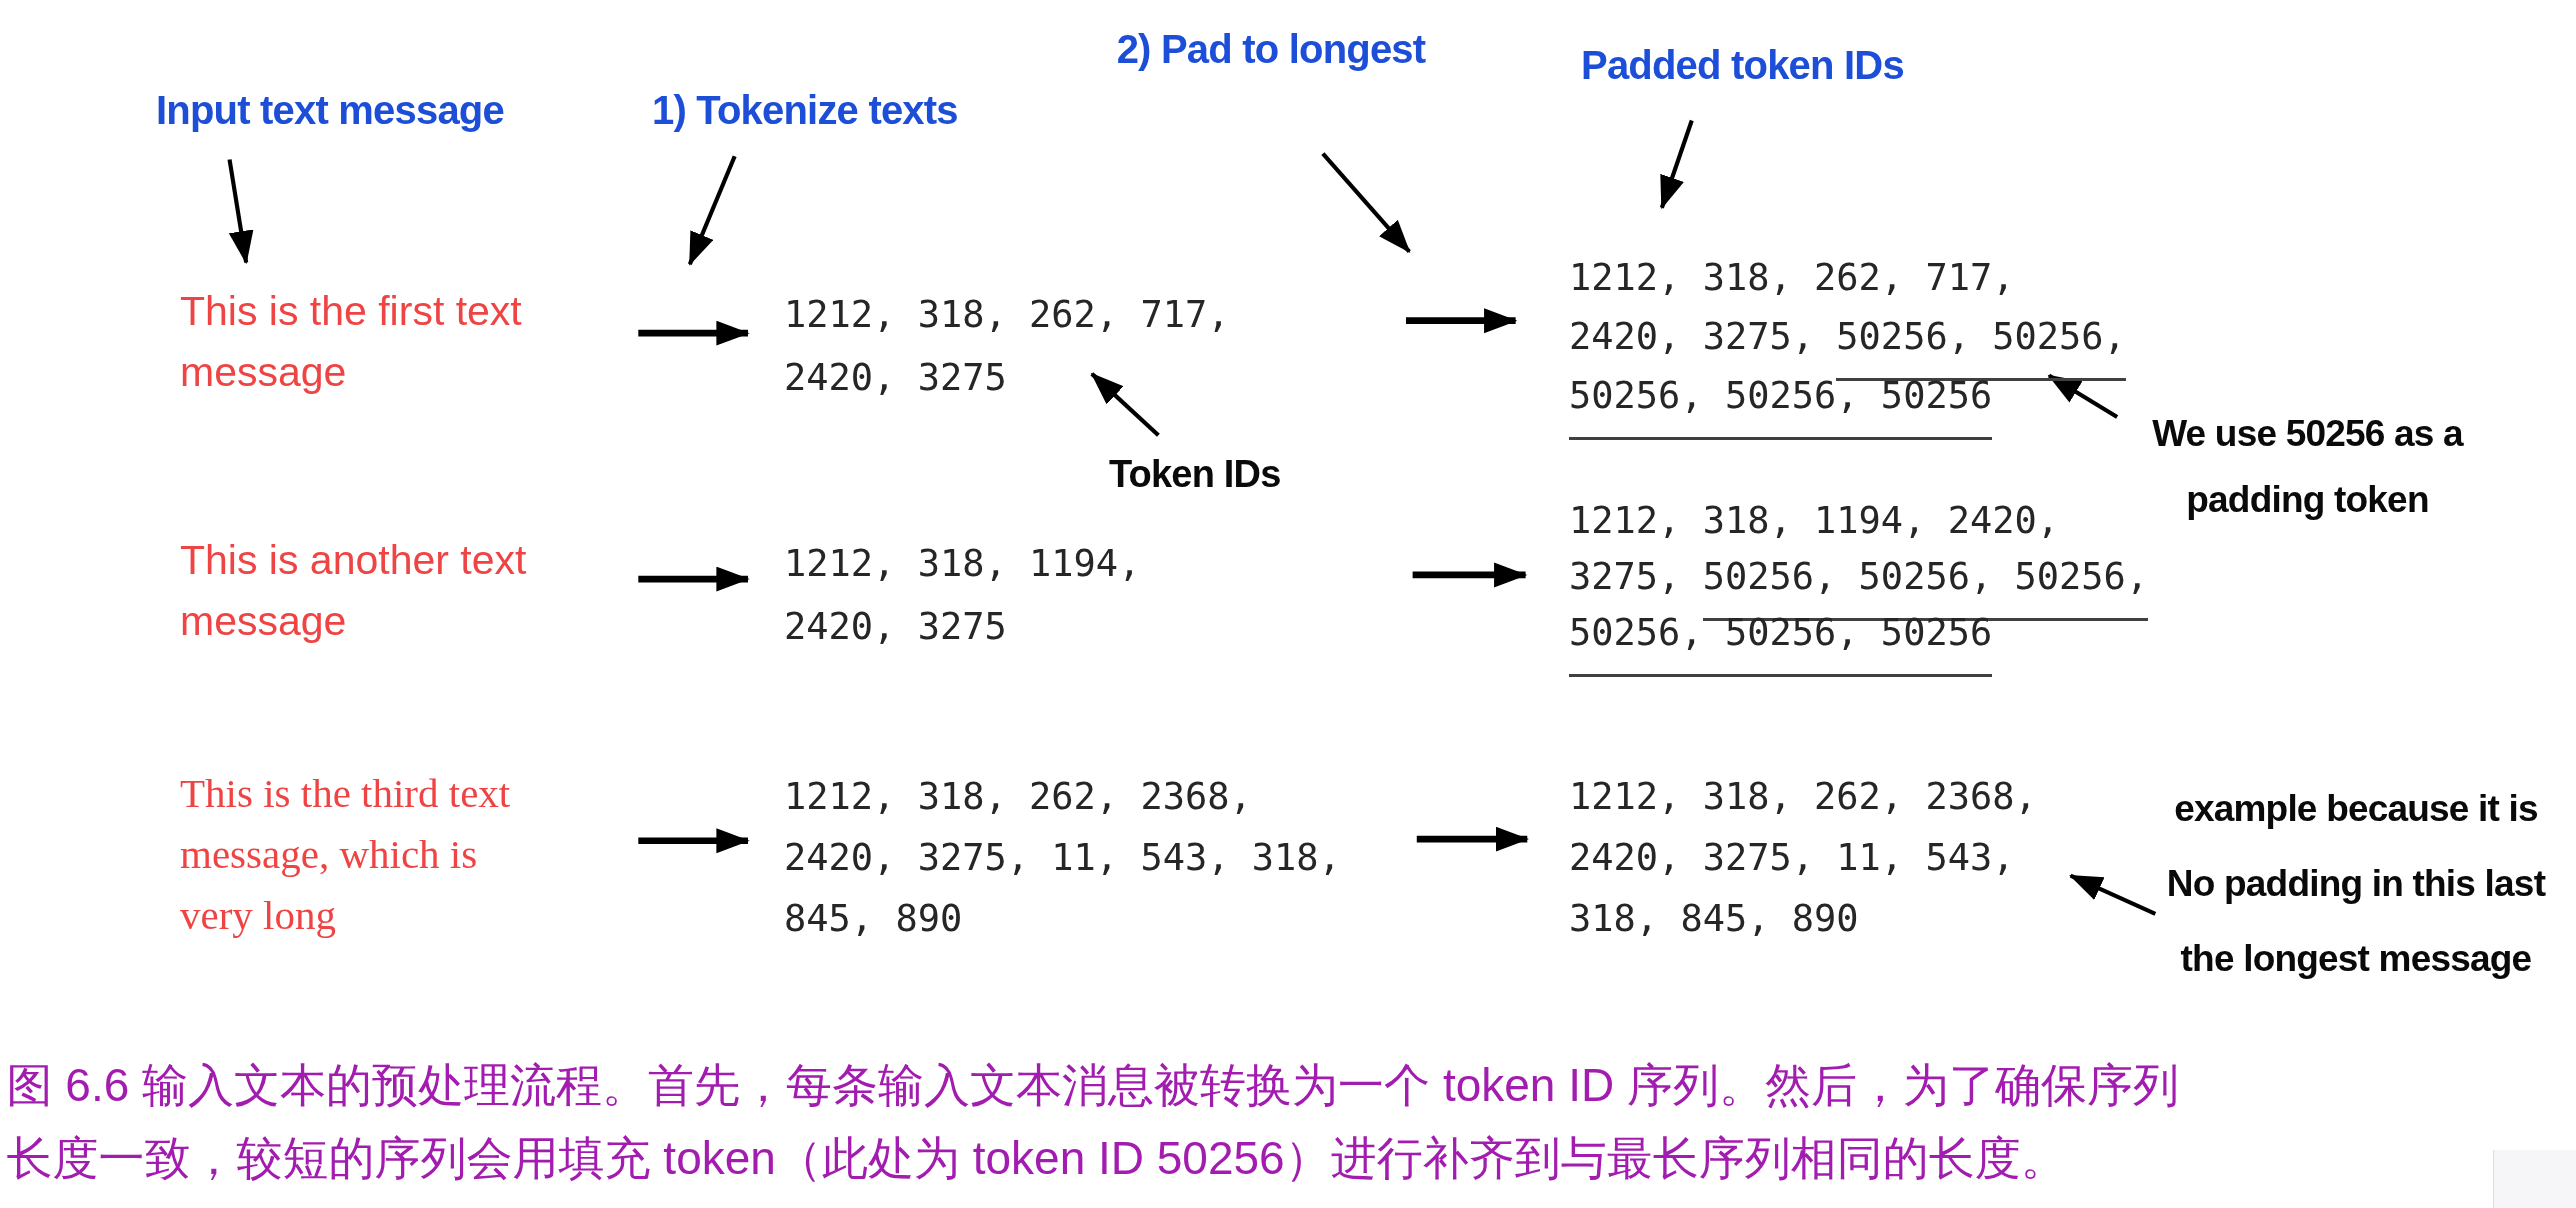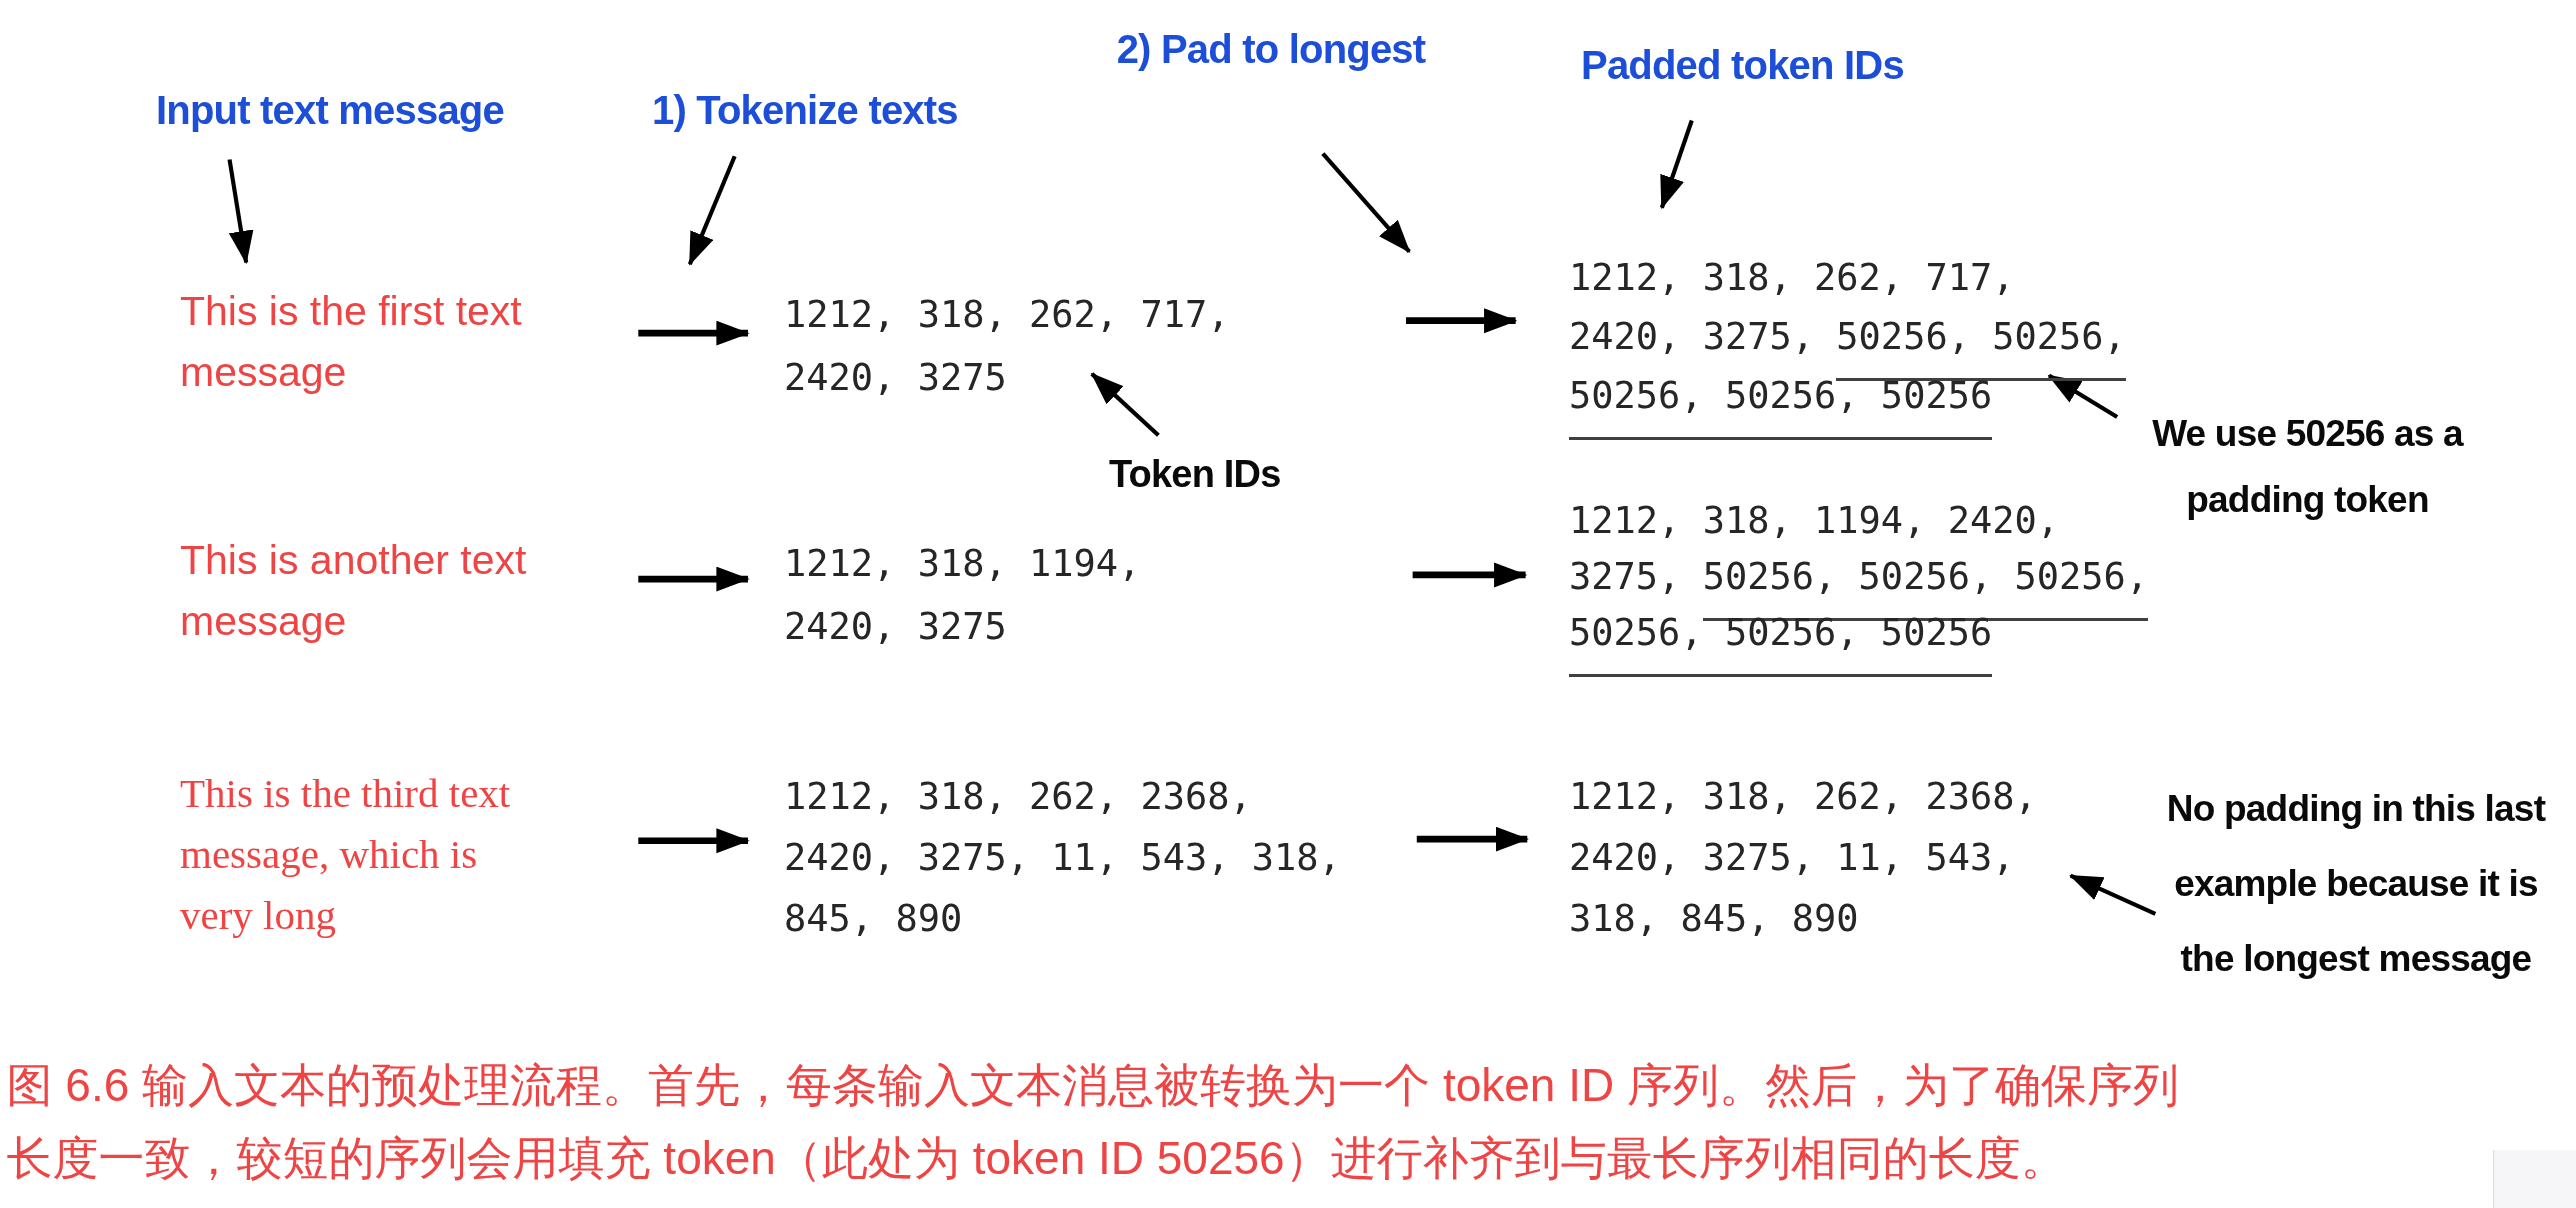"No padding in this last" div { order: before "example because it is" -> after "example because it is" }
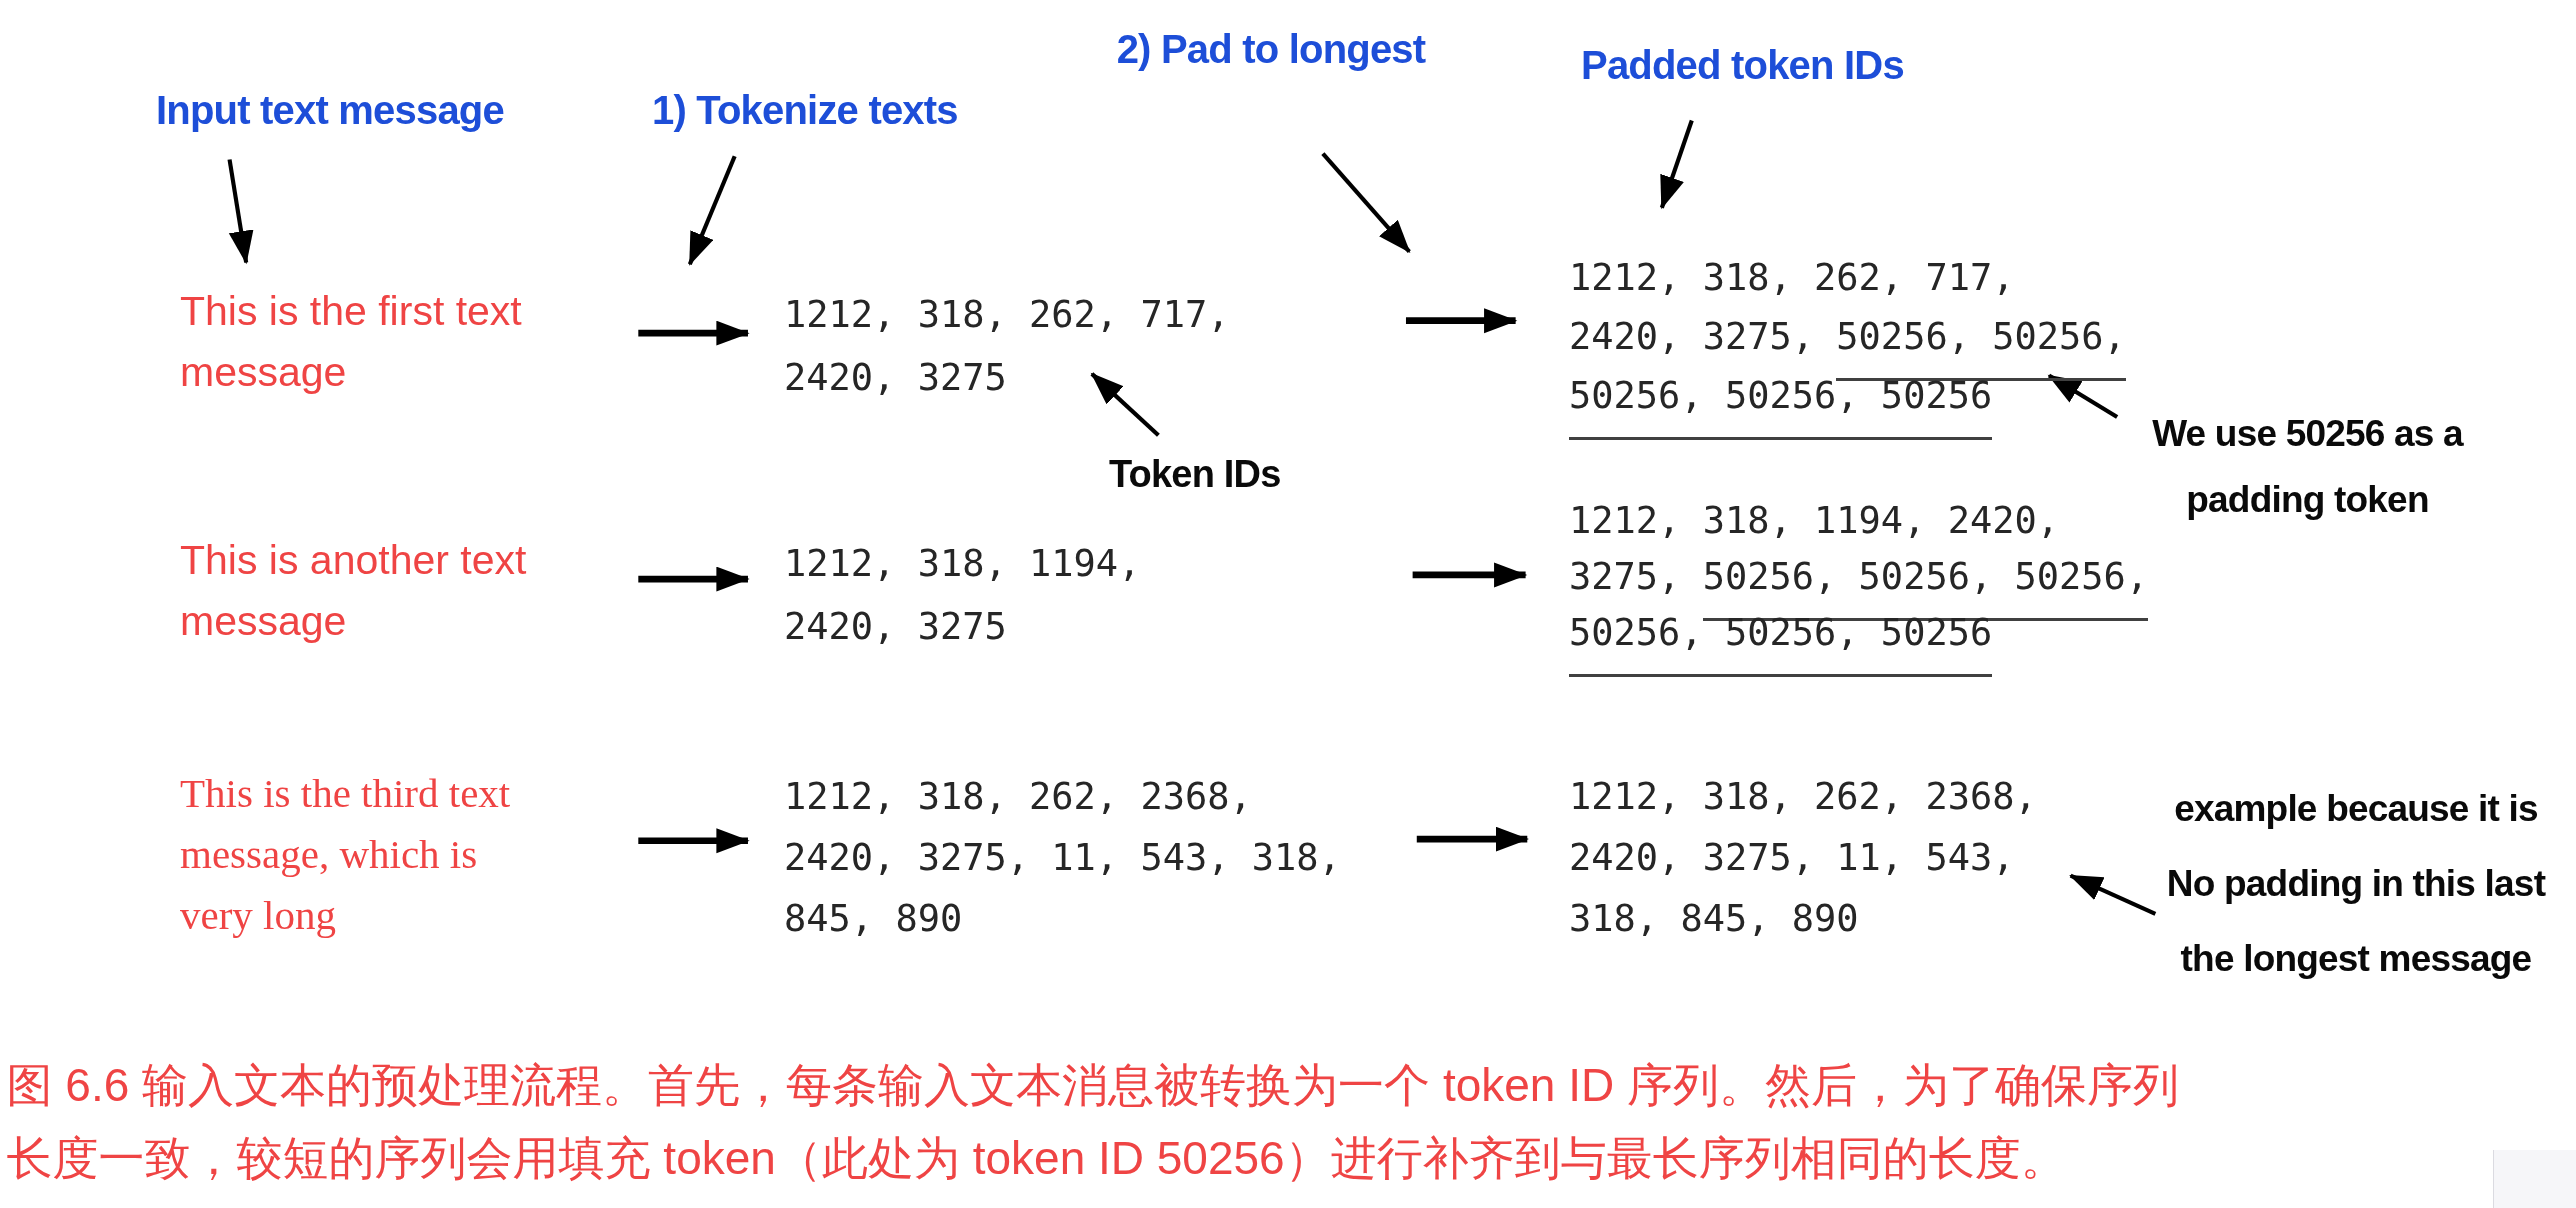"图 6.6 输入文本的预处理流程。首先，每条输入文本消息被转换为一个 token" .caption { color: #ef4444 -> #a21caf }
